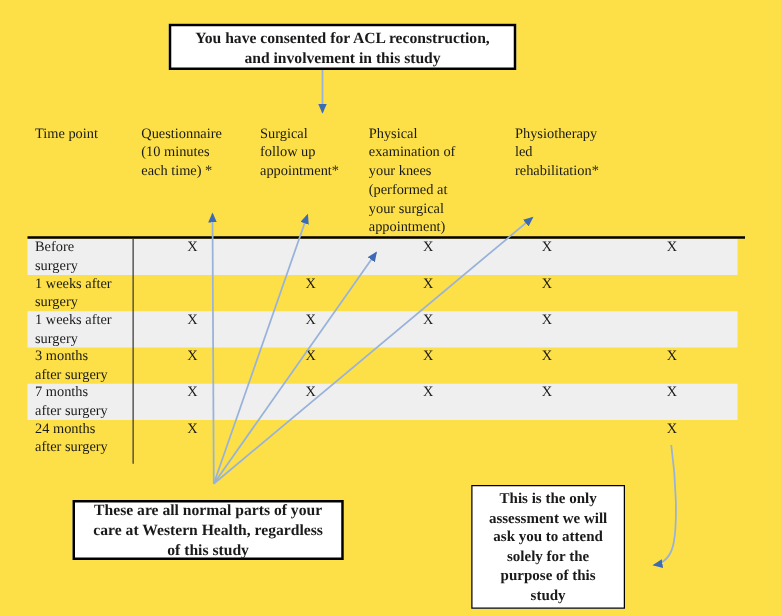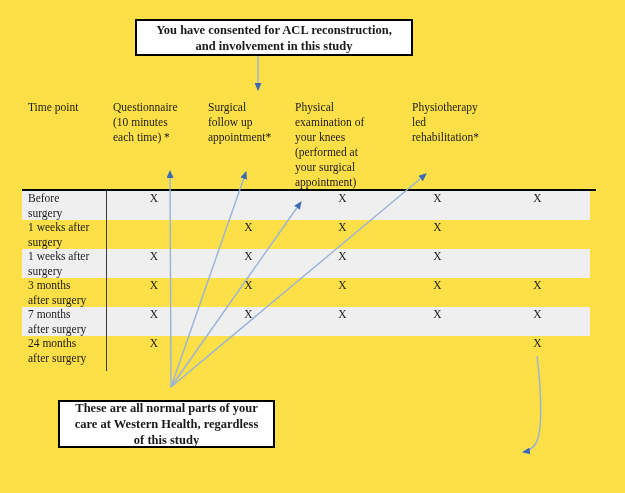"This is the only" div.box { html: none -> <div> <div>This is the only assessment we will ask you to attend solely for the purpose of this study</div> </div> }
